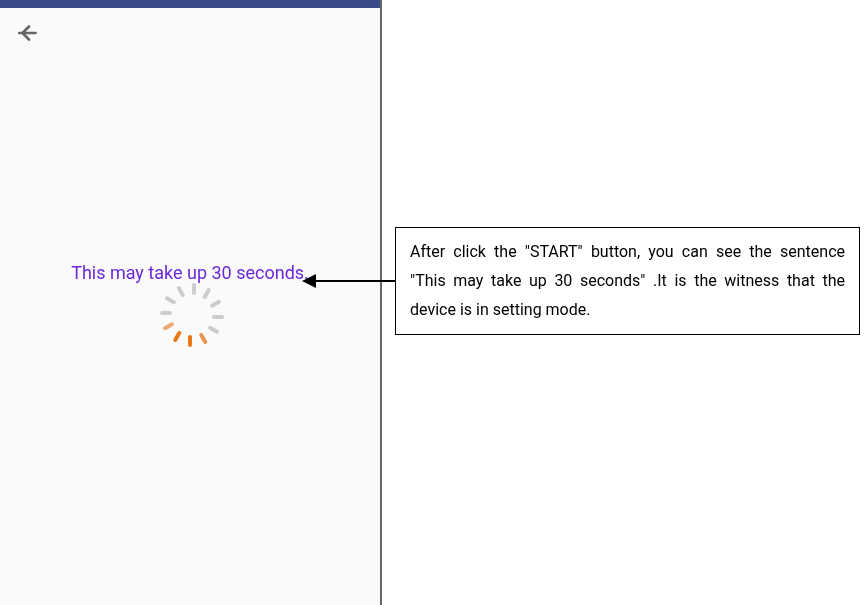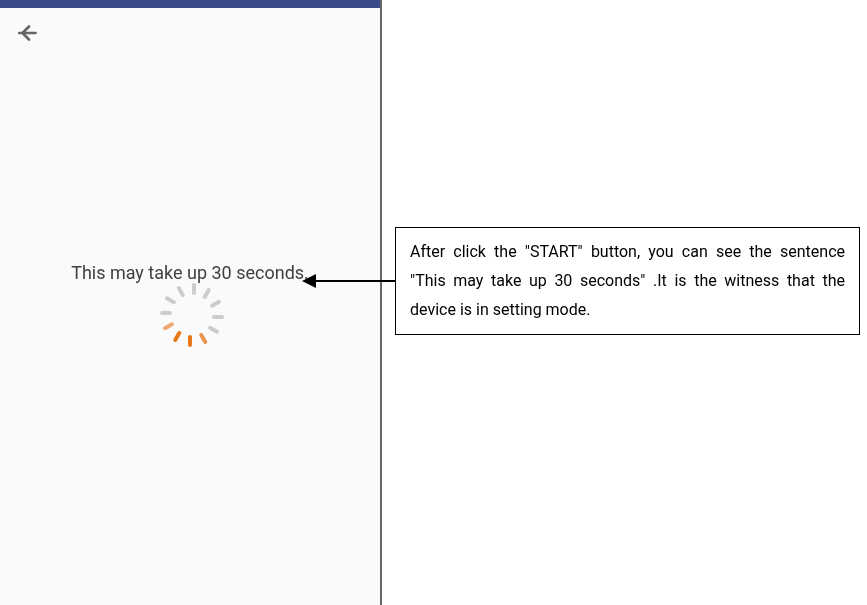"This may take up 30" .loading-text { color: #404040 -> #6d28d9 }
